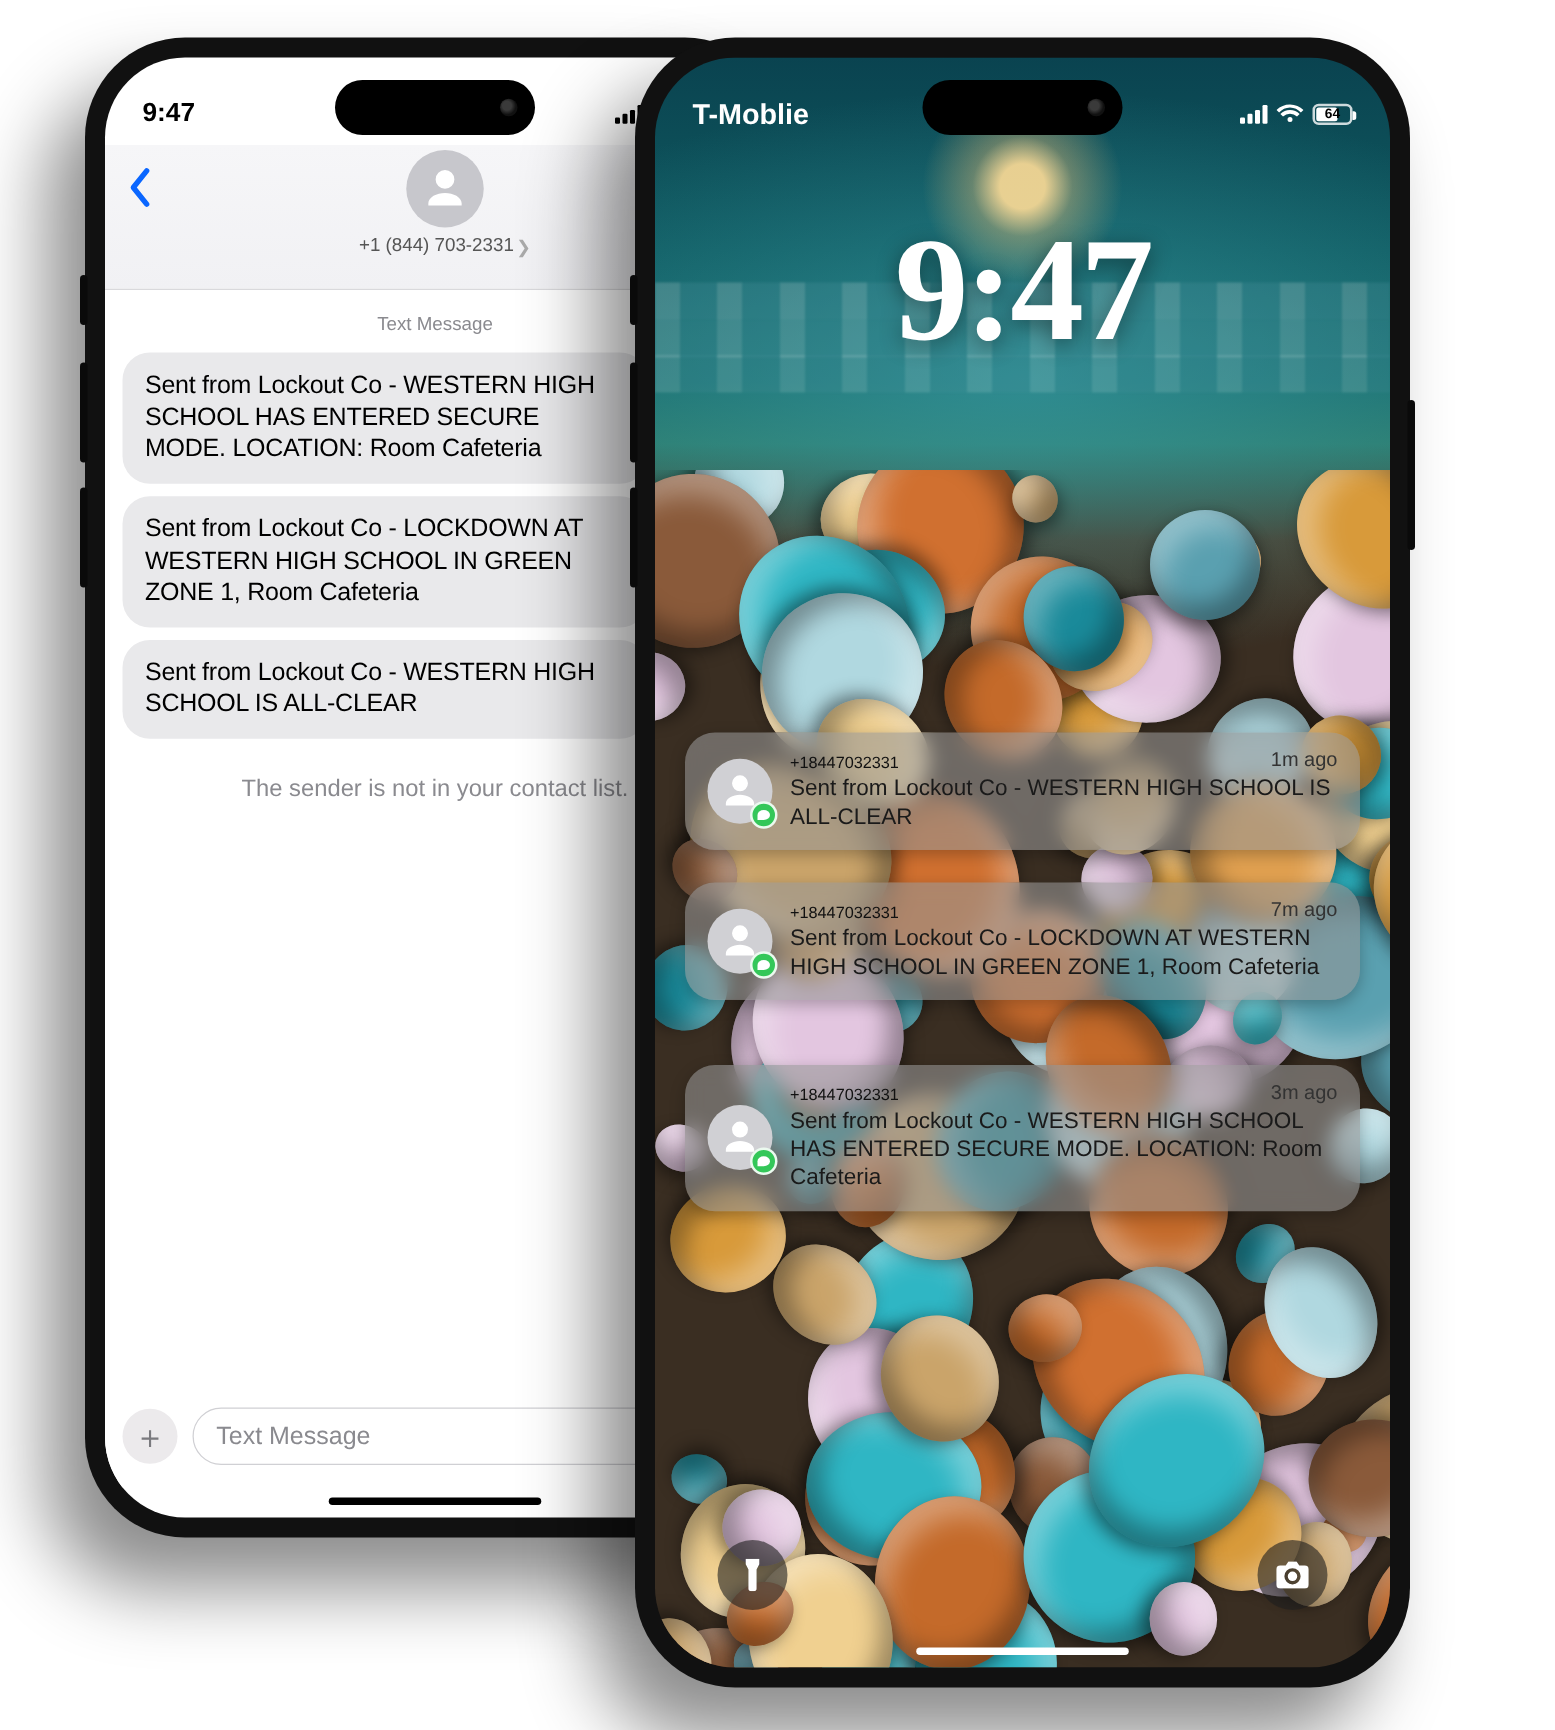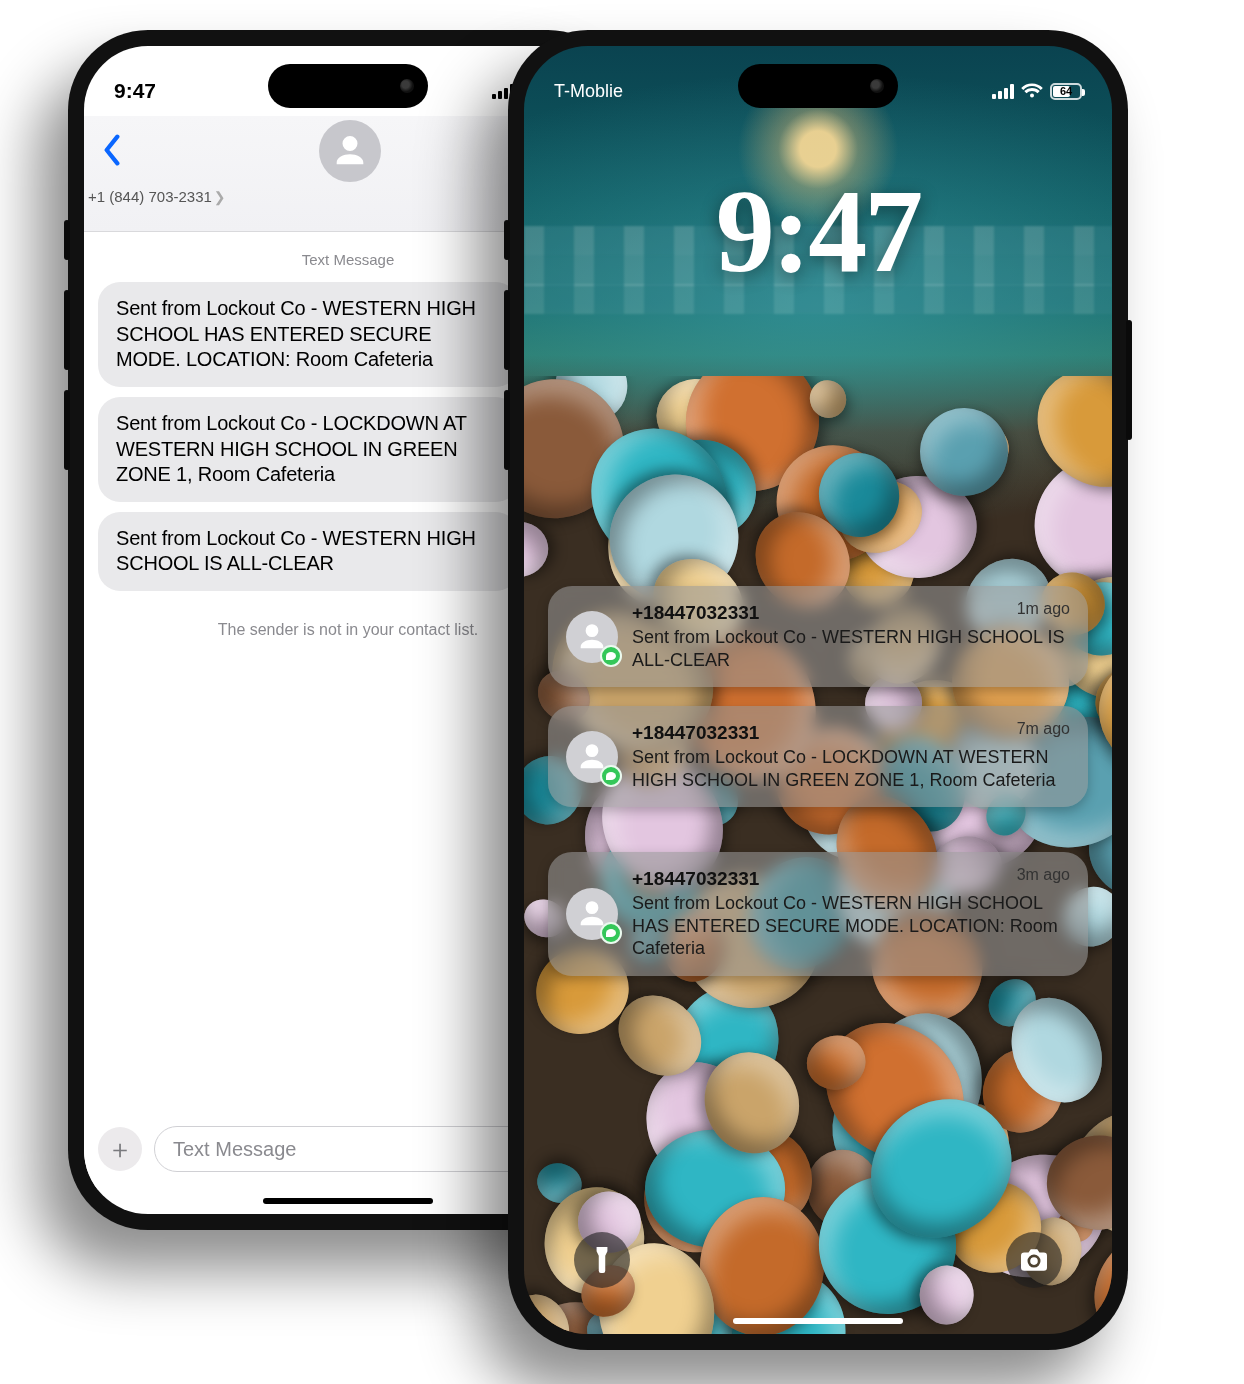"T-Moblie" div.status-left { font-size: 18px -> 23px; font-weight: 400 -> 700 }
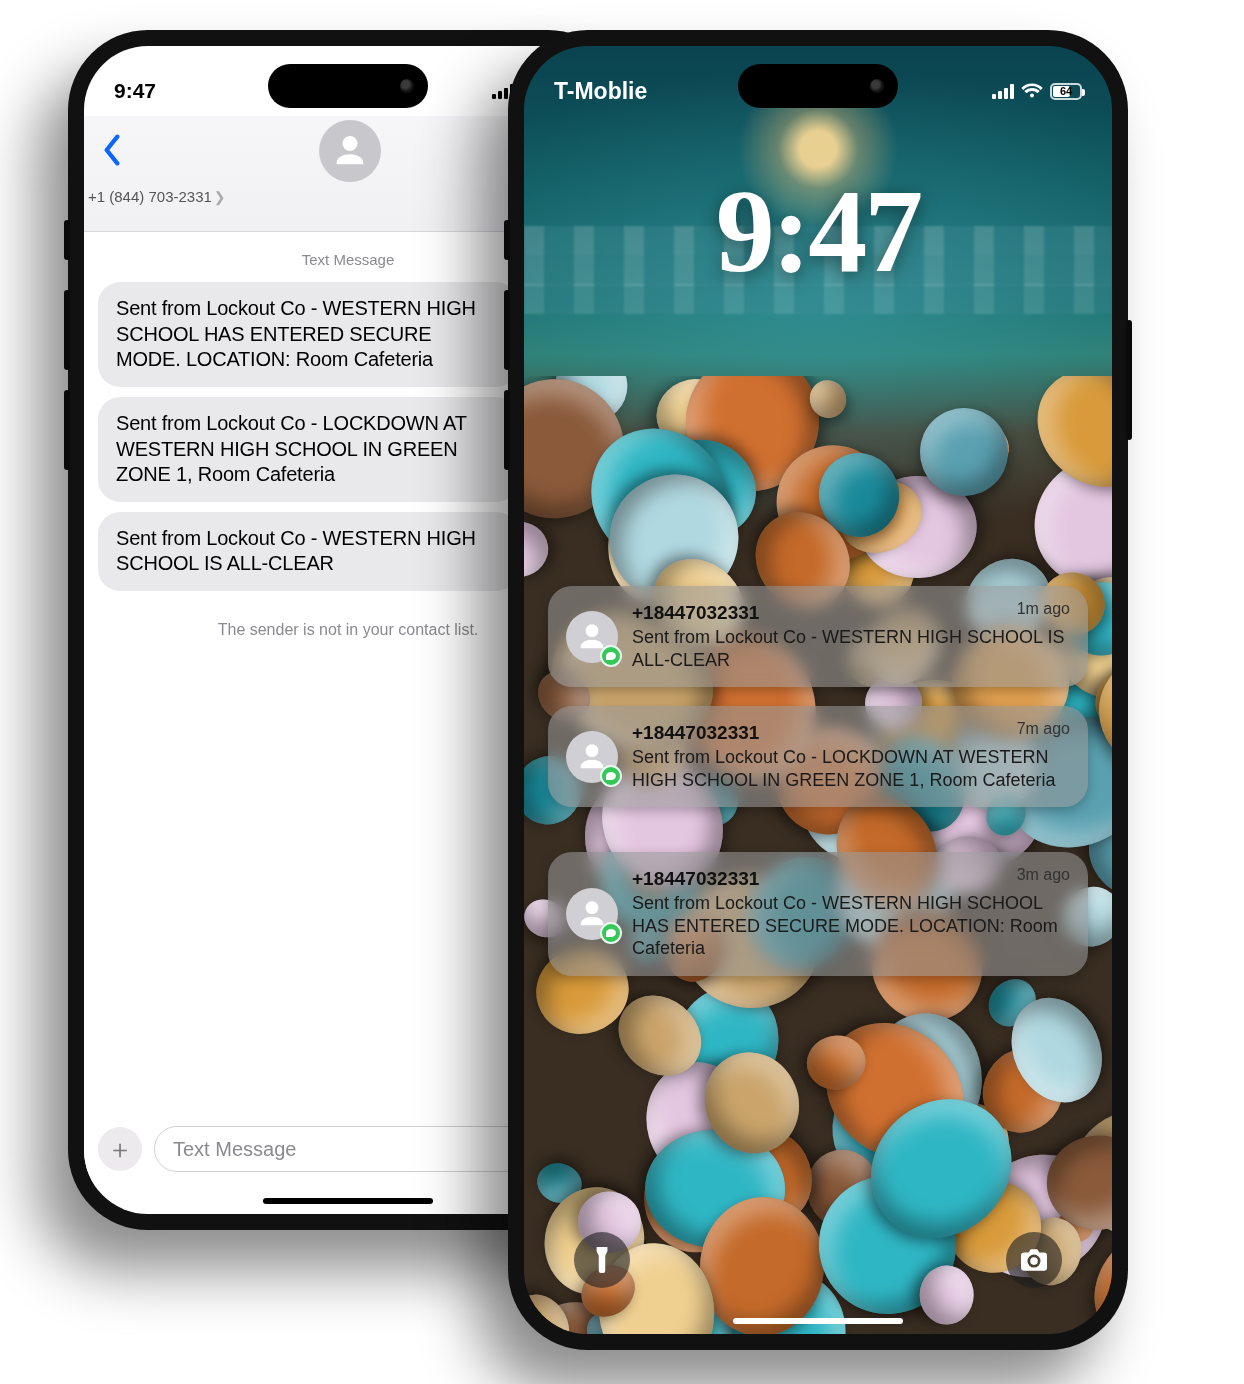"+1 (844) 703-2331" .contact-block { left: 4px -> 16px; text-align: left -> center }
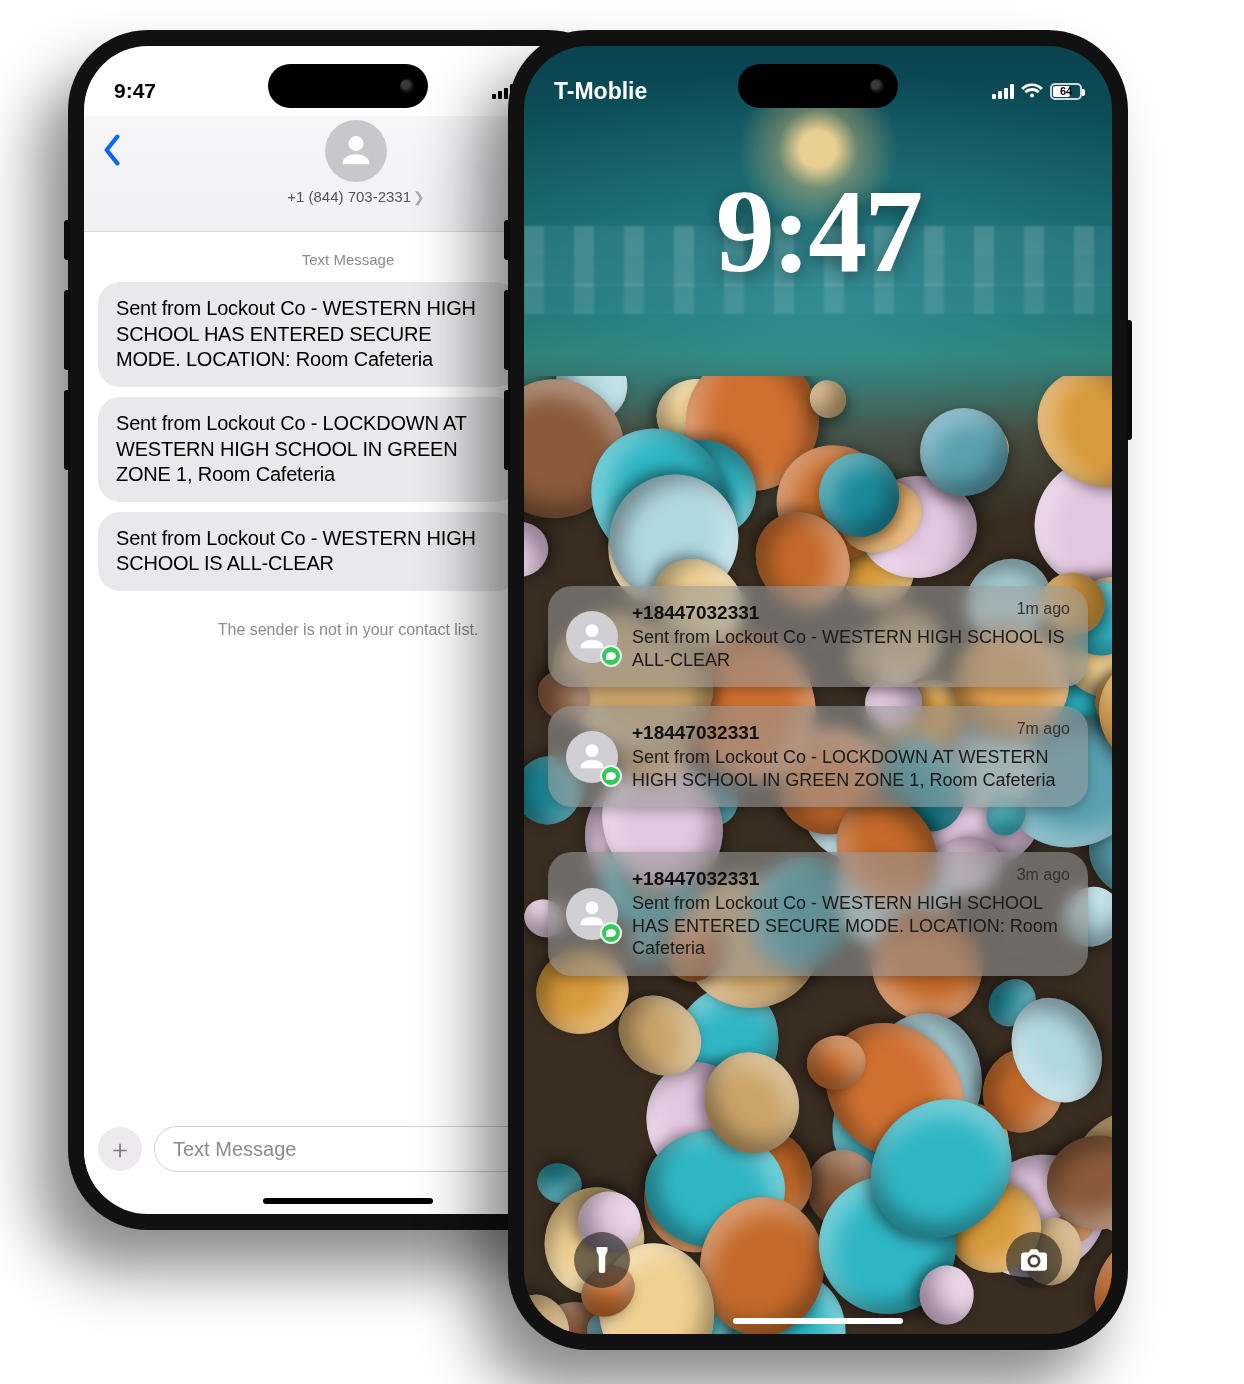"+18447032331" .notif-sender { font-size: 19px -> 13px; font-weight: 700 -> 400 }
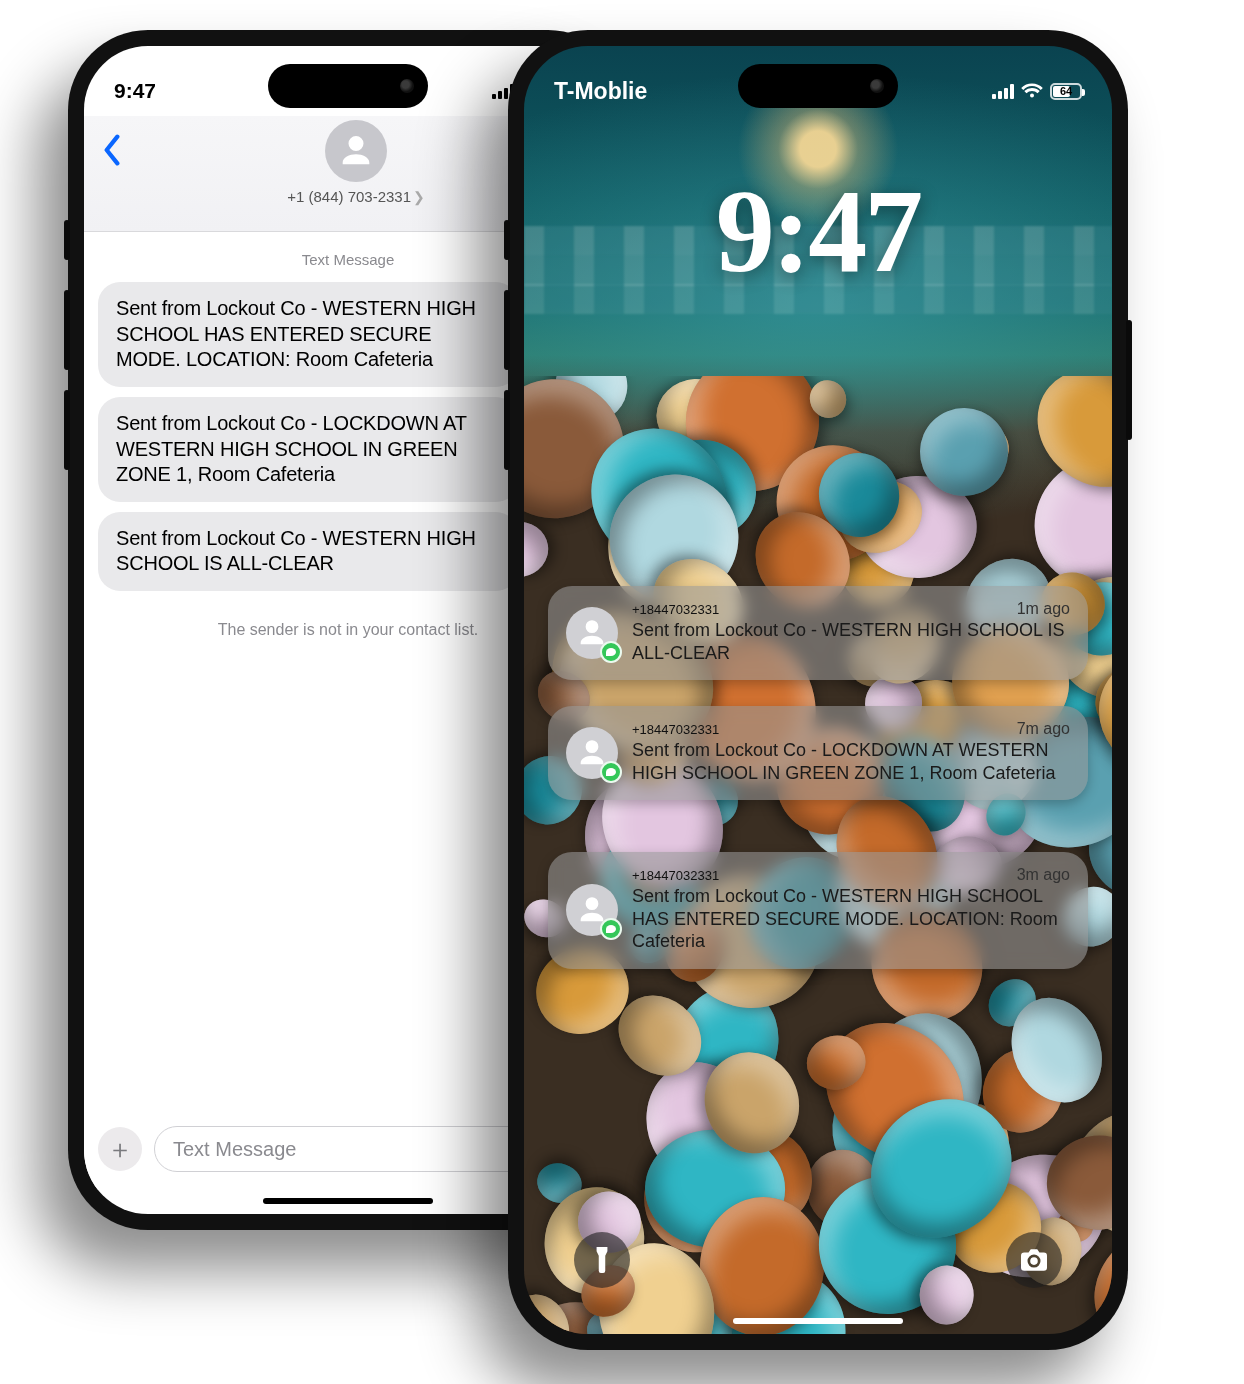"The sender is not in" .contact-note { font-size: 16px -> 19px }
